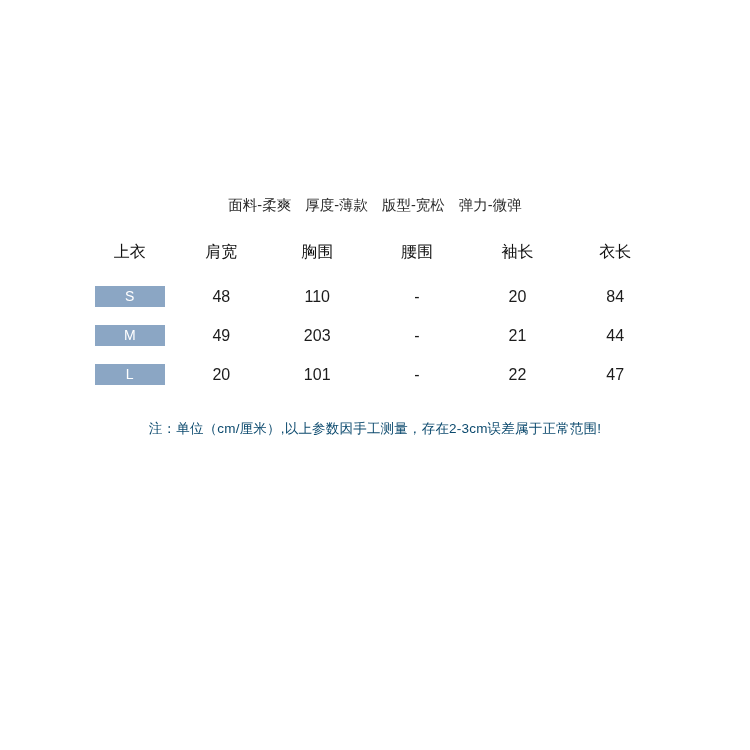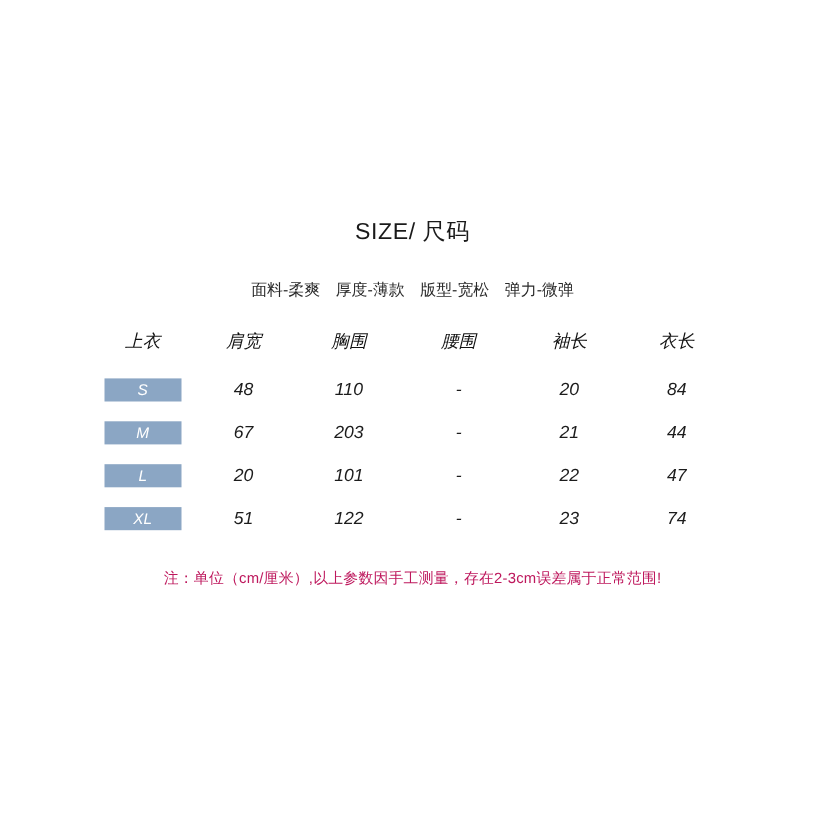"SIZE/ 尺码" div.title { html: <div>SIZE/ 尺码</div> -> none }
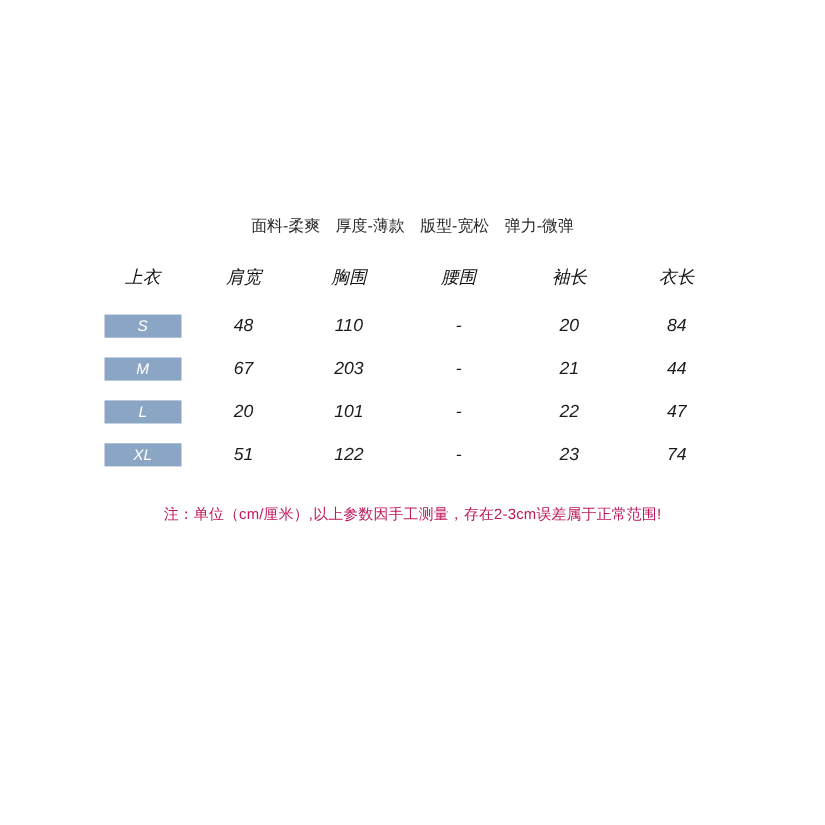"上衣" table.size-table { font-style: italic -> none }
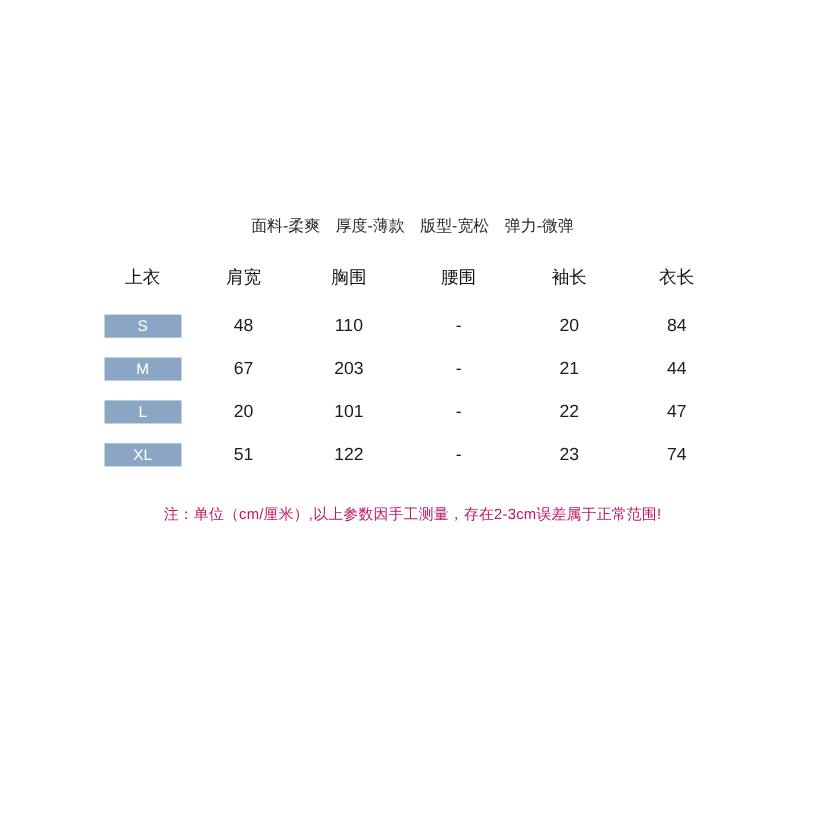"67" td.col-shoulder { text: 67 -> 49 }
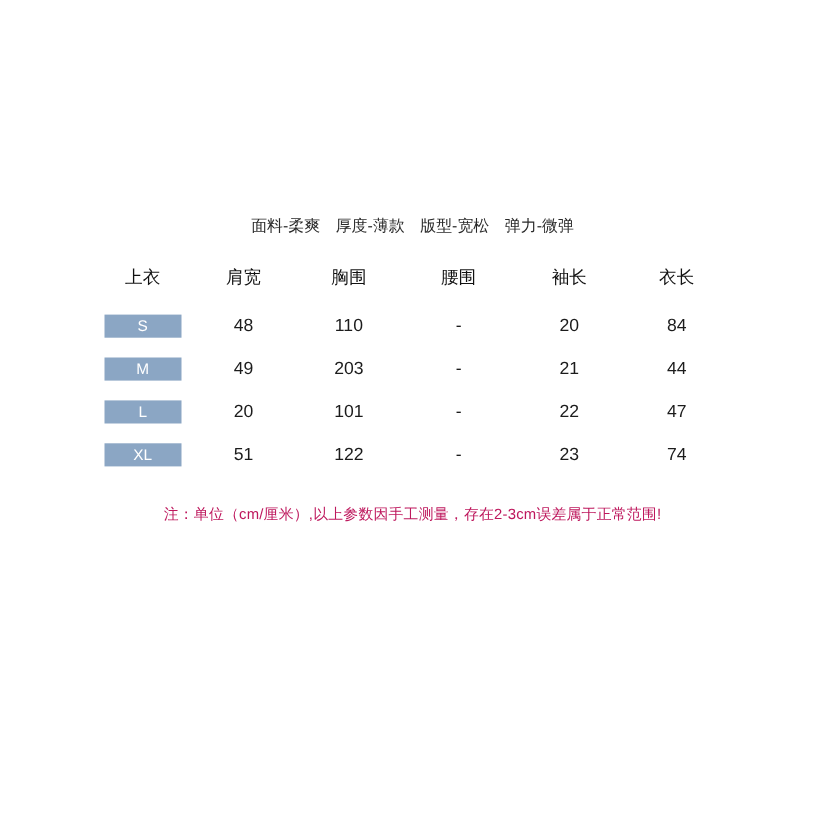"XL" tr { html: <tr> <td> <span>XL</span> </td> <td>51</td> <td>122</td> <td>-</td> <td>23</td> <td>74</td> </tr> -> none }
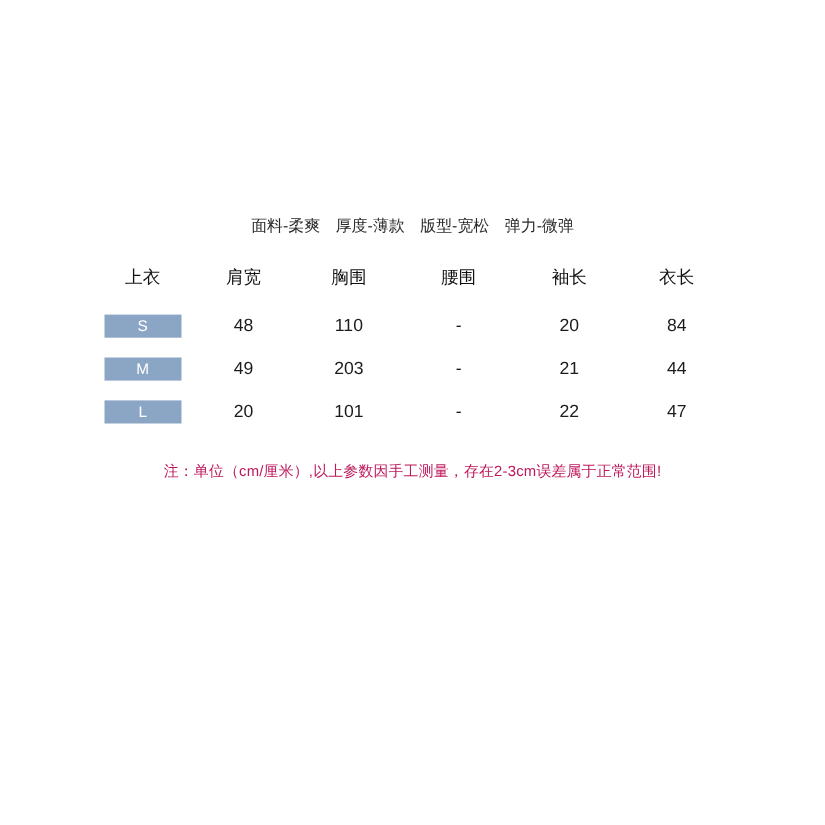"注：单位（cm/厘米）,以上参数因手工测量，存在2-3cm误差属于正常范围!" .note { color: #be185d -> #0c4a6e }
